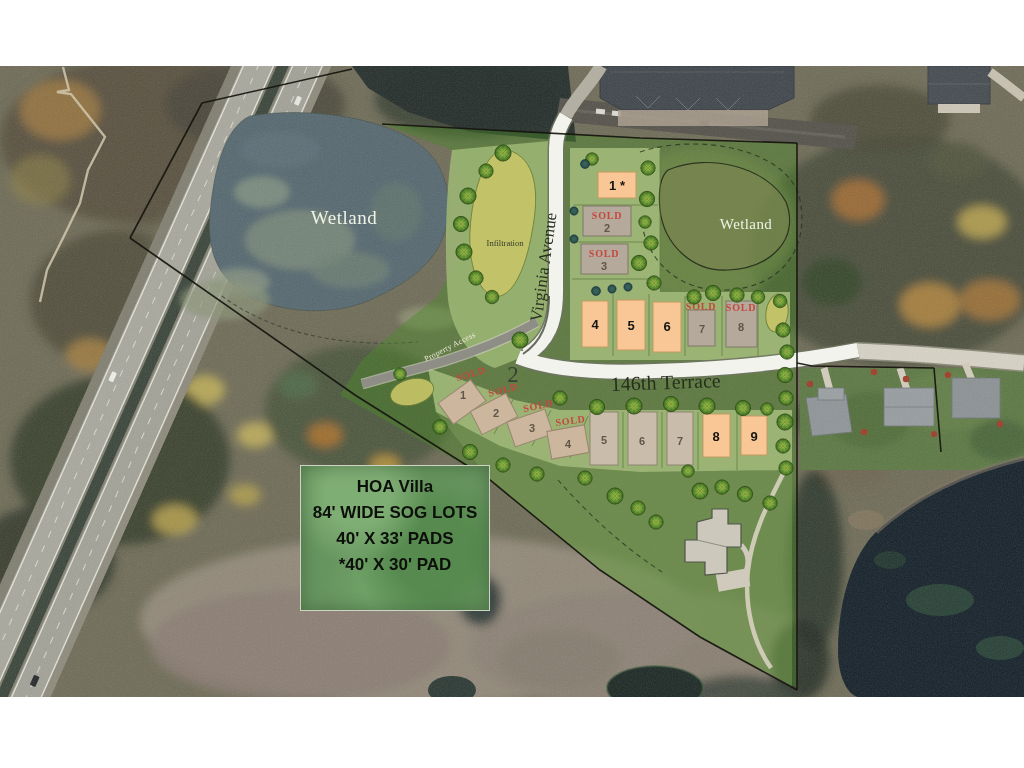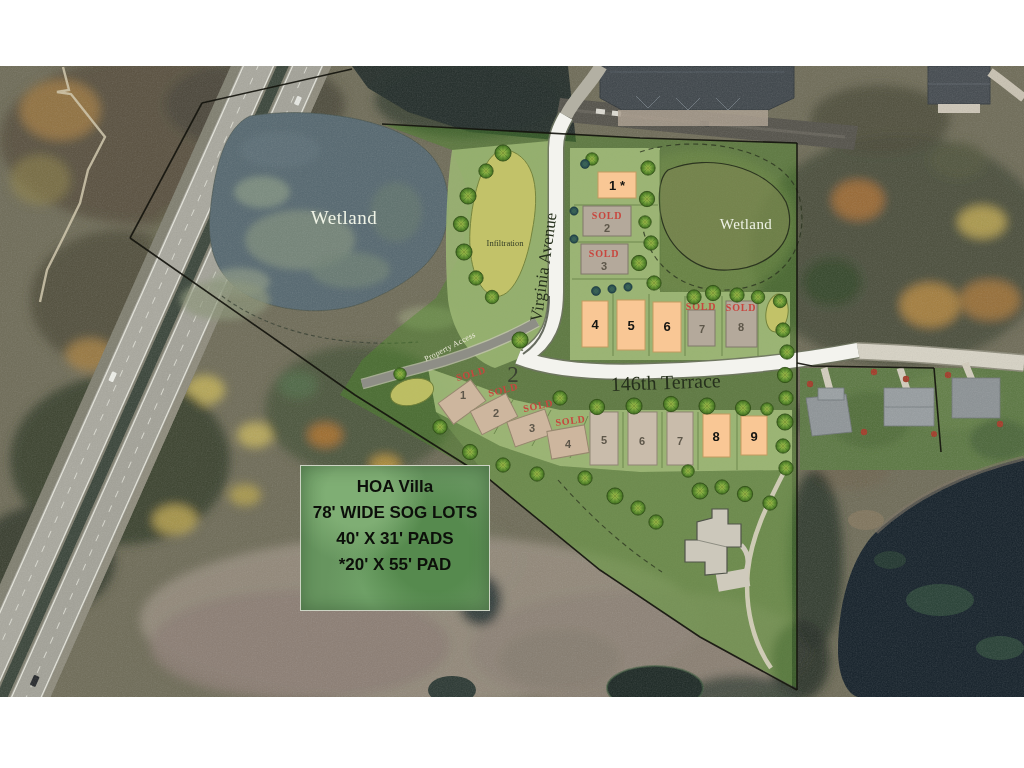"78' WIDE SOG LOTS" div.ln { text: 78' -> 84' }
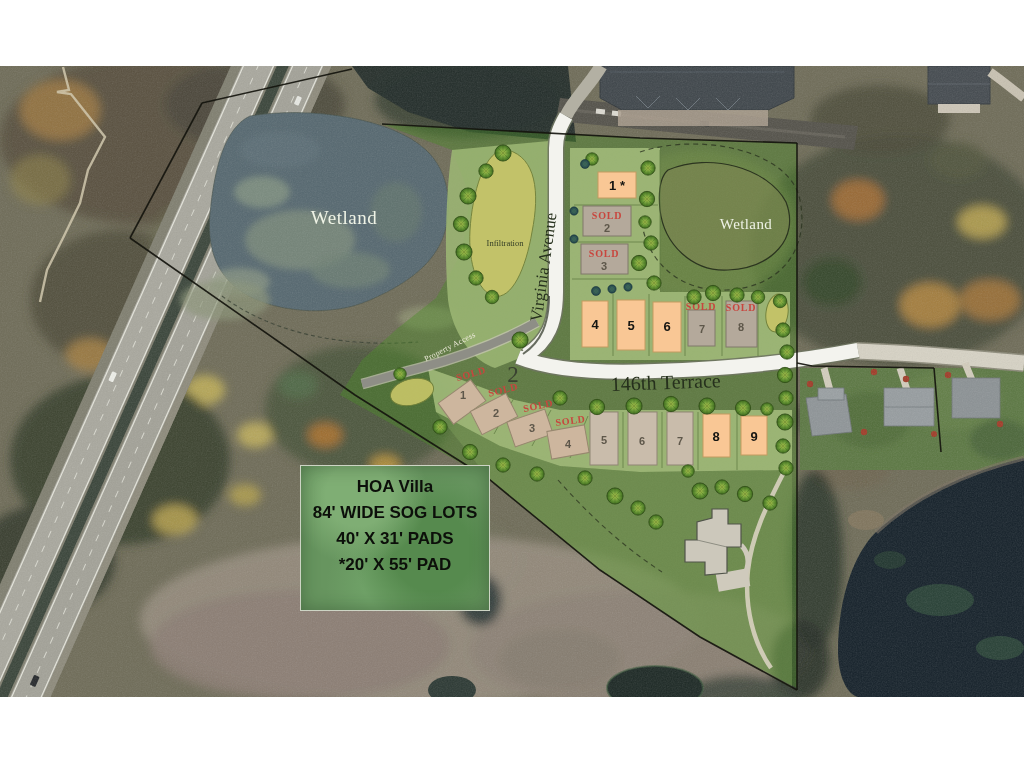"40' X 31' PADS" div.ln { text: 31' -> 33' }
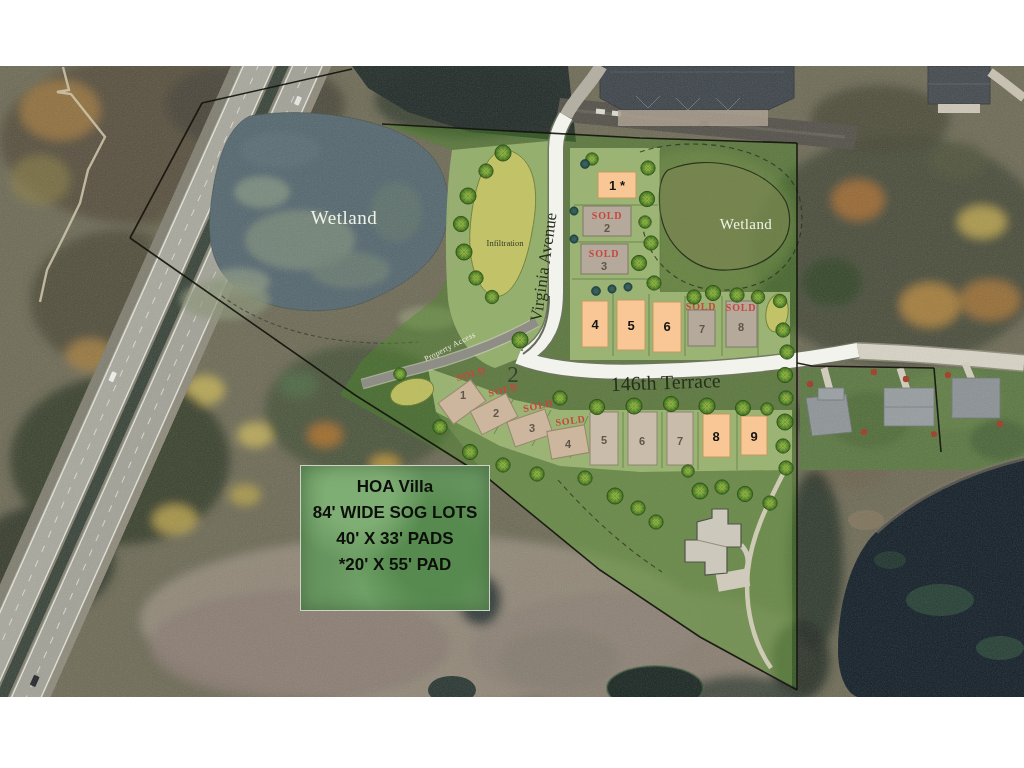"*20' X 55' PAD" div.ln { text: 20' X 55' -> 40' X 30' }
